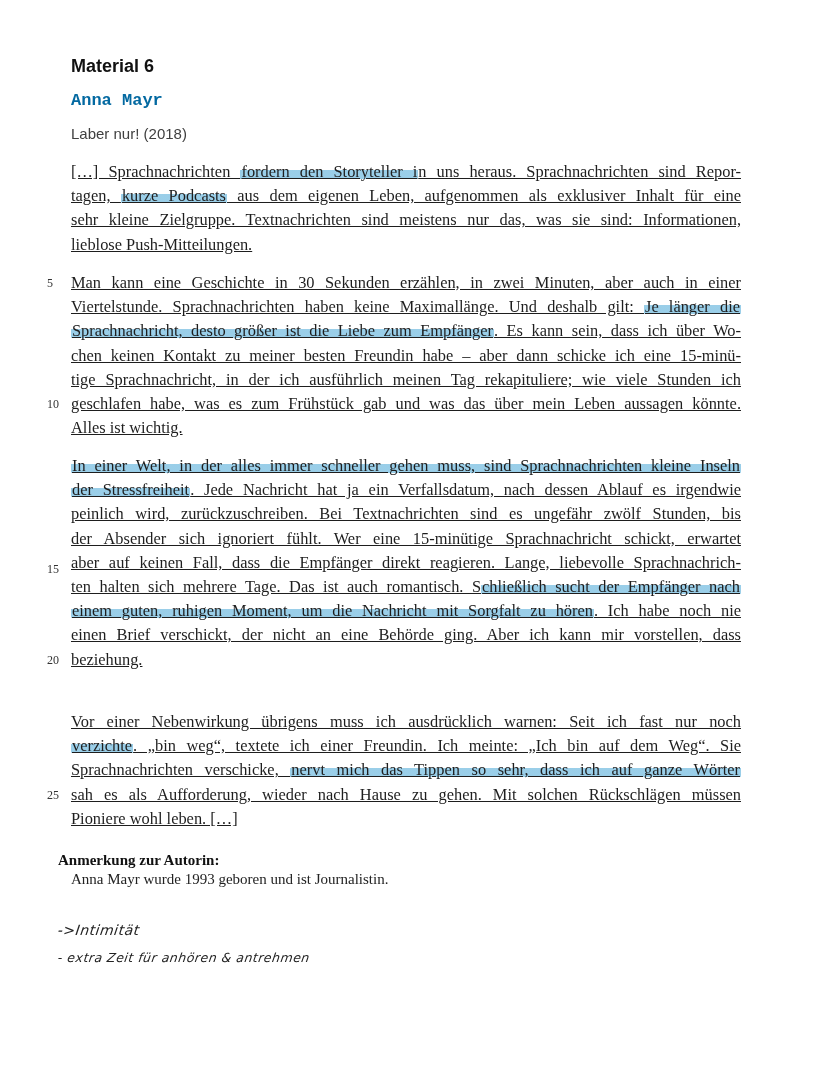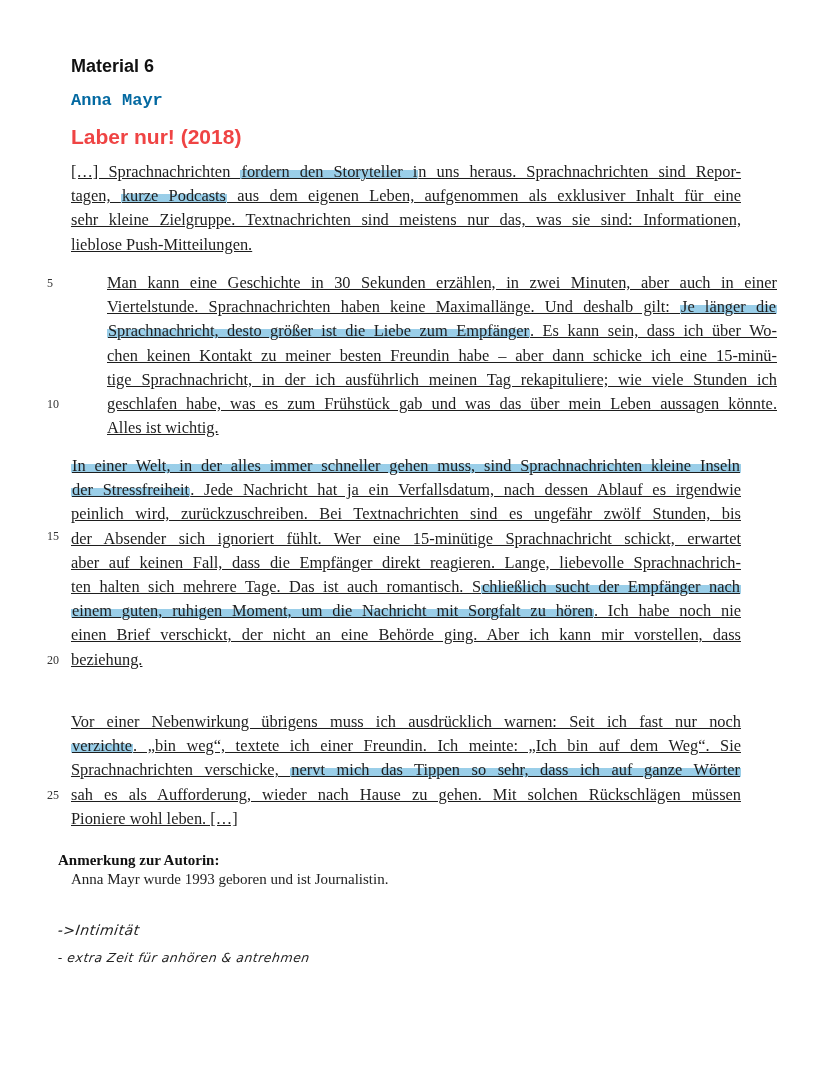"Laber nur! (2018)" .title { color: #ef4444 -> #404040; font-size: 21px -> 15px; font-weight: bold -> normal }
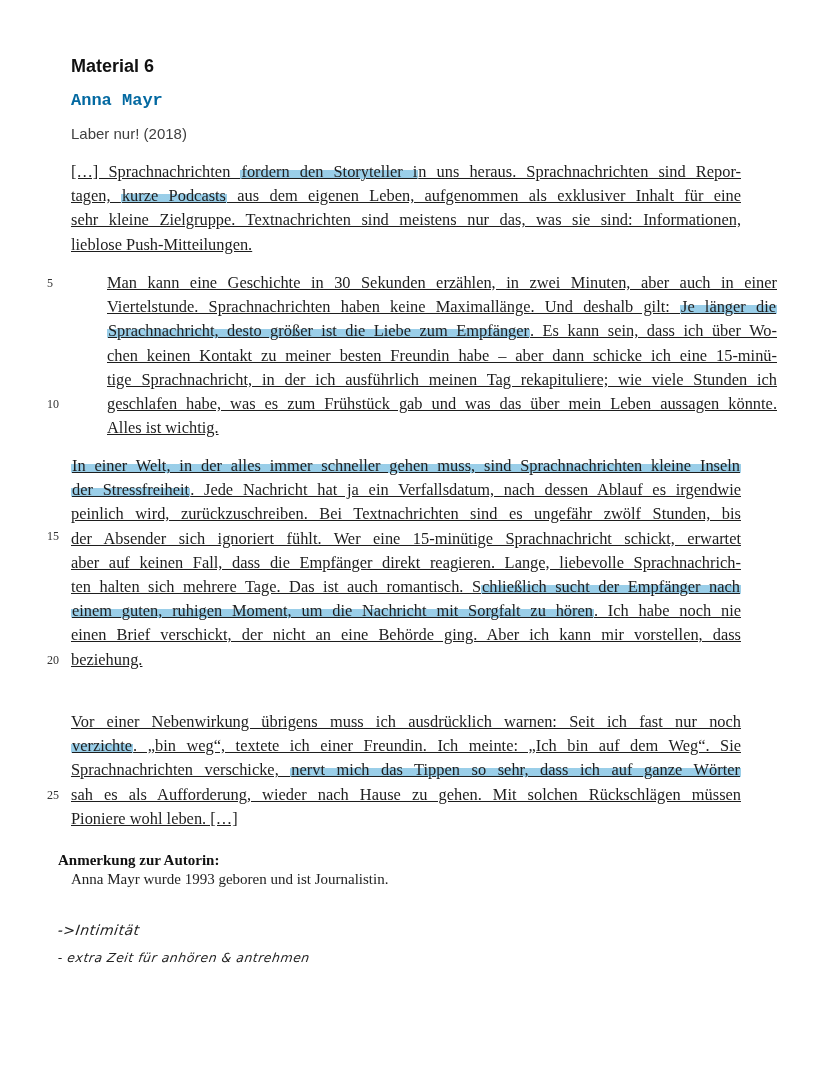"Man kann eine Geschichte in" div.body-text { margin-left: 36px -> none }
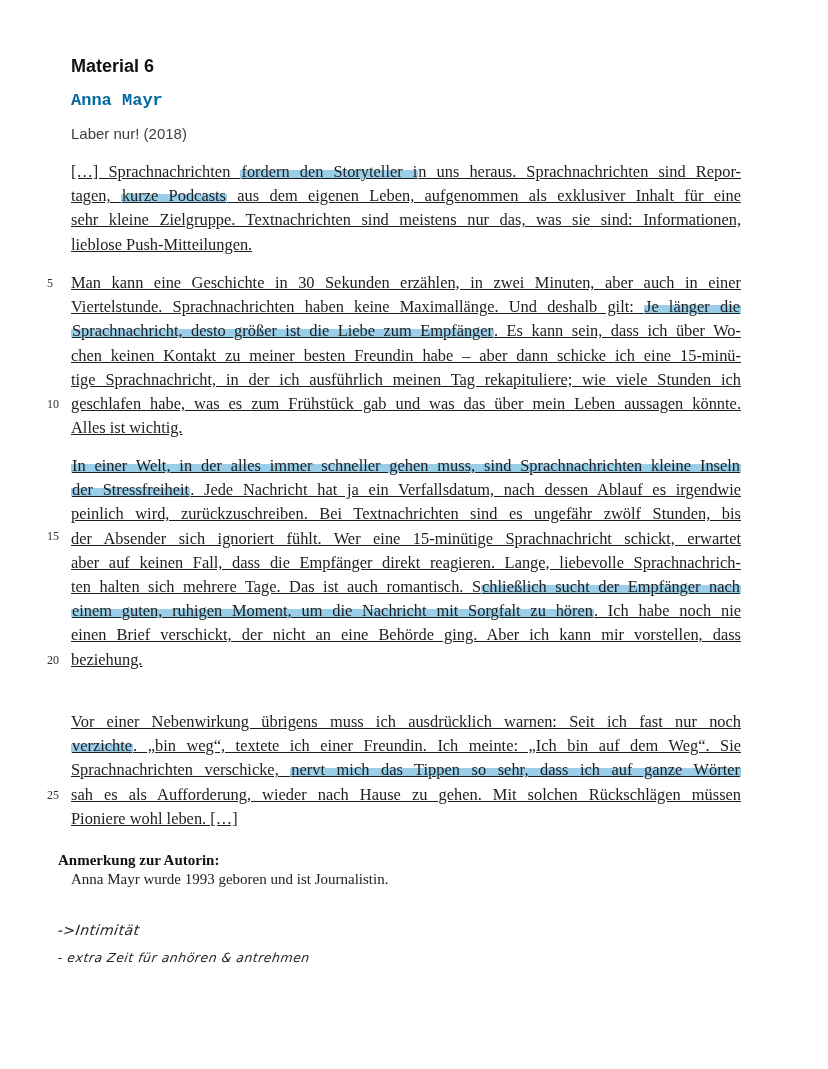"15" div.lnum { top: 529px -> 562px }
